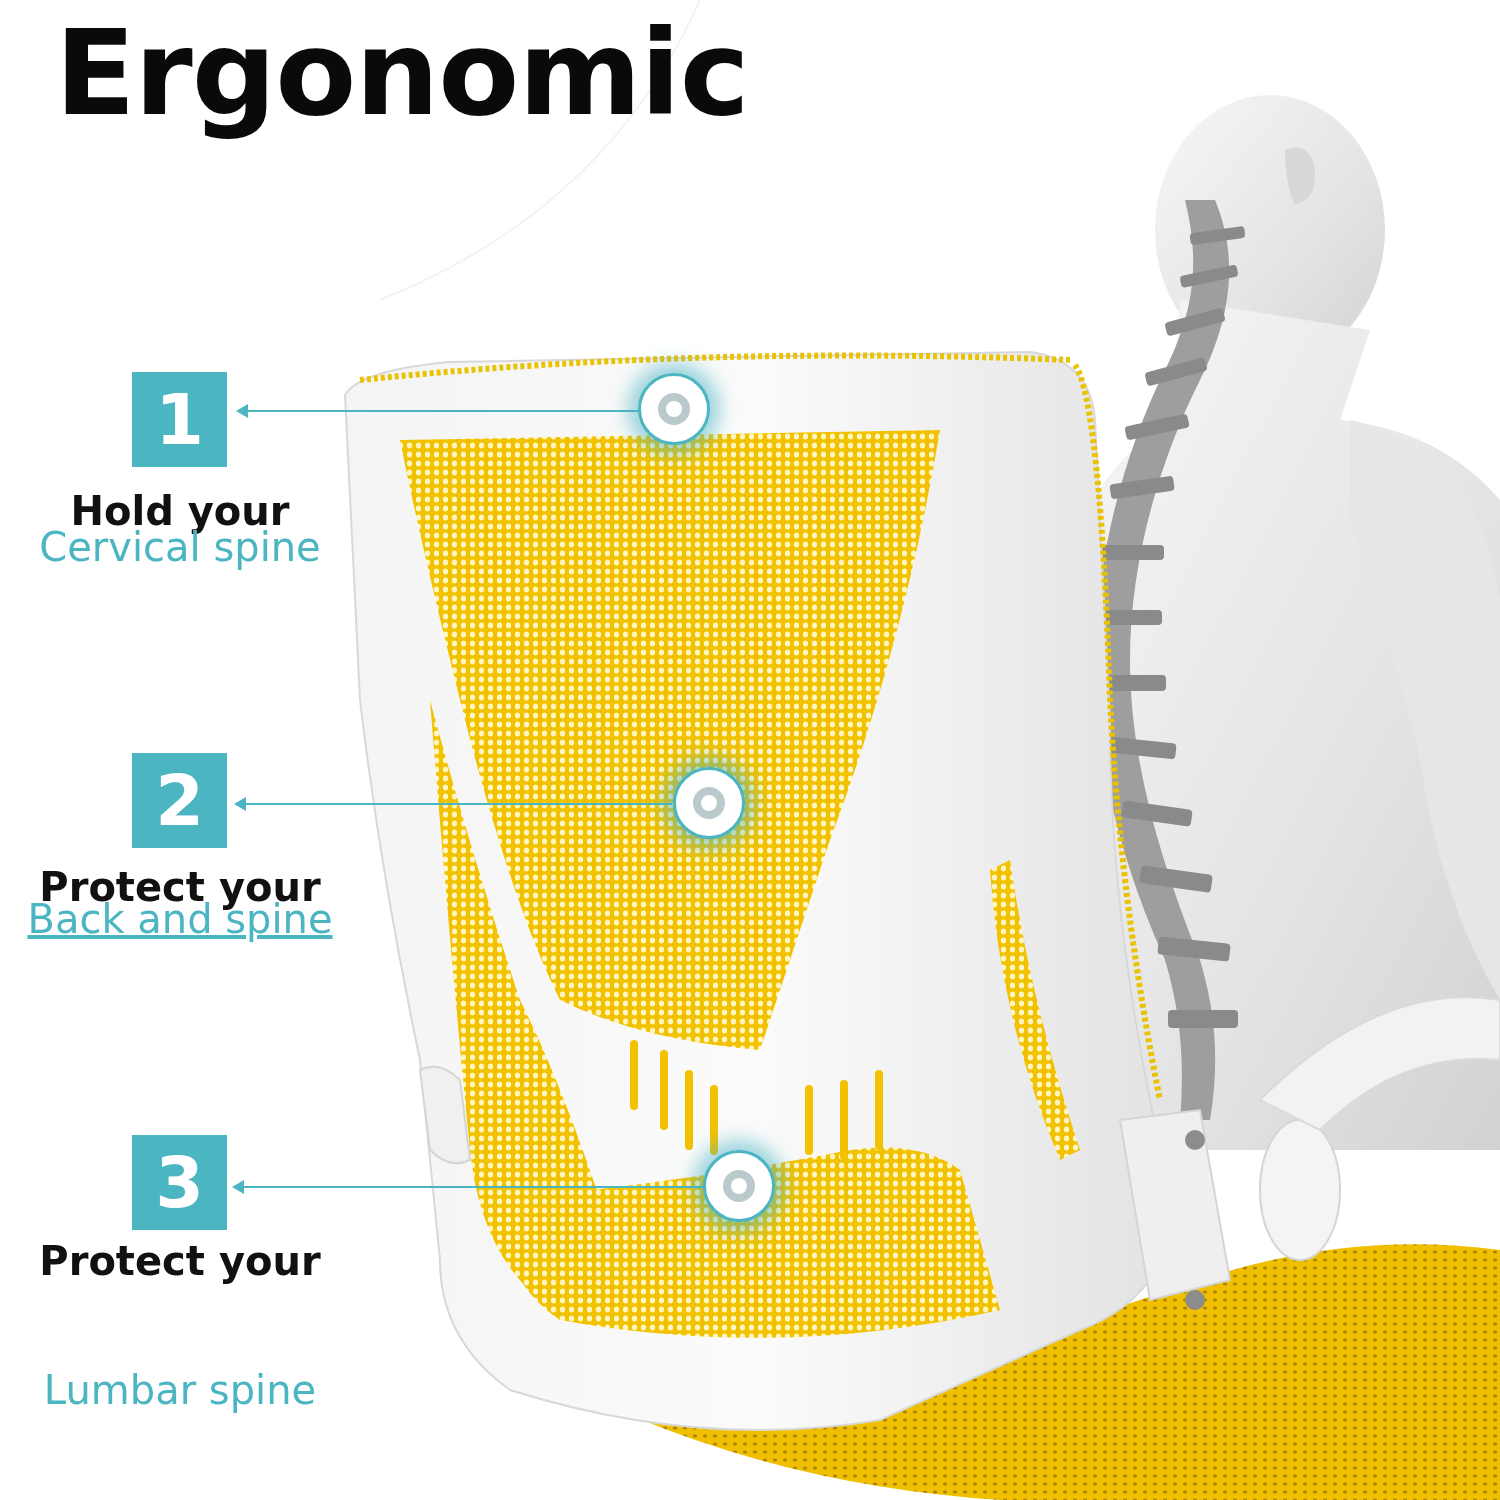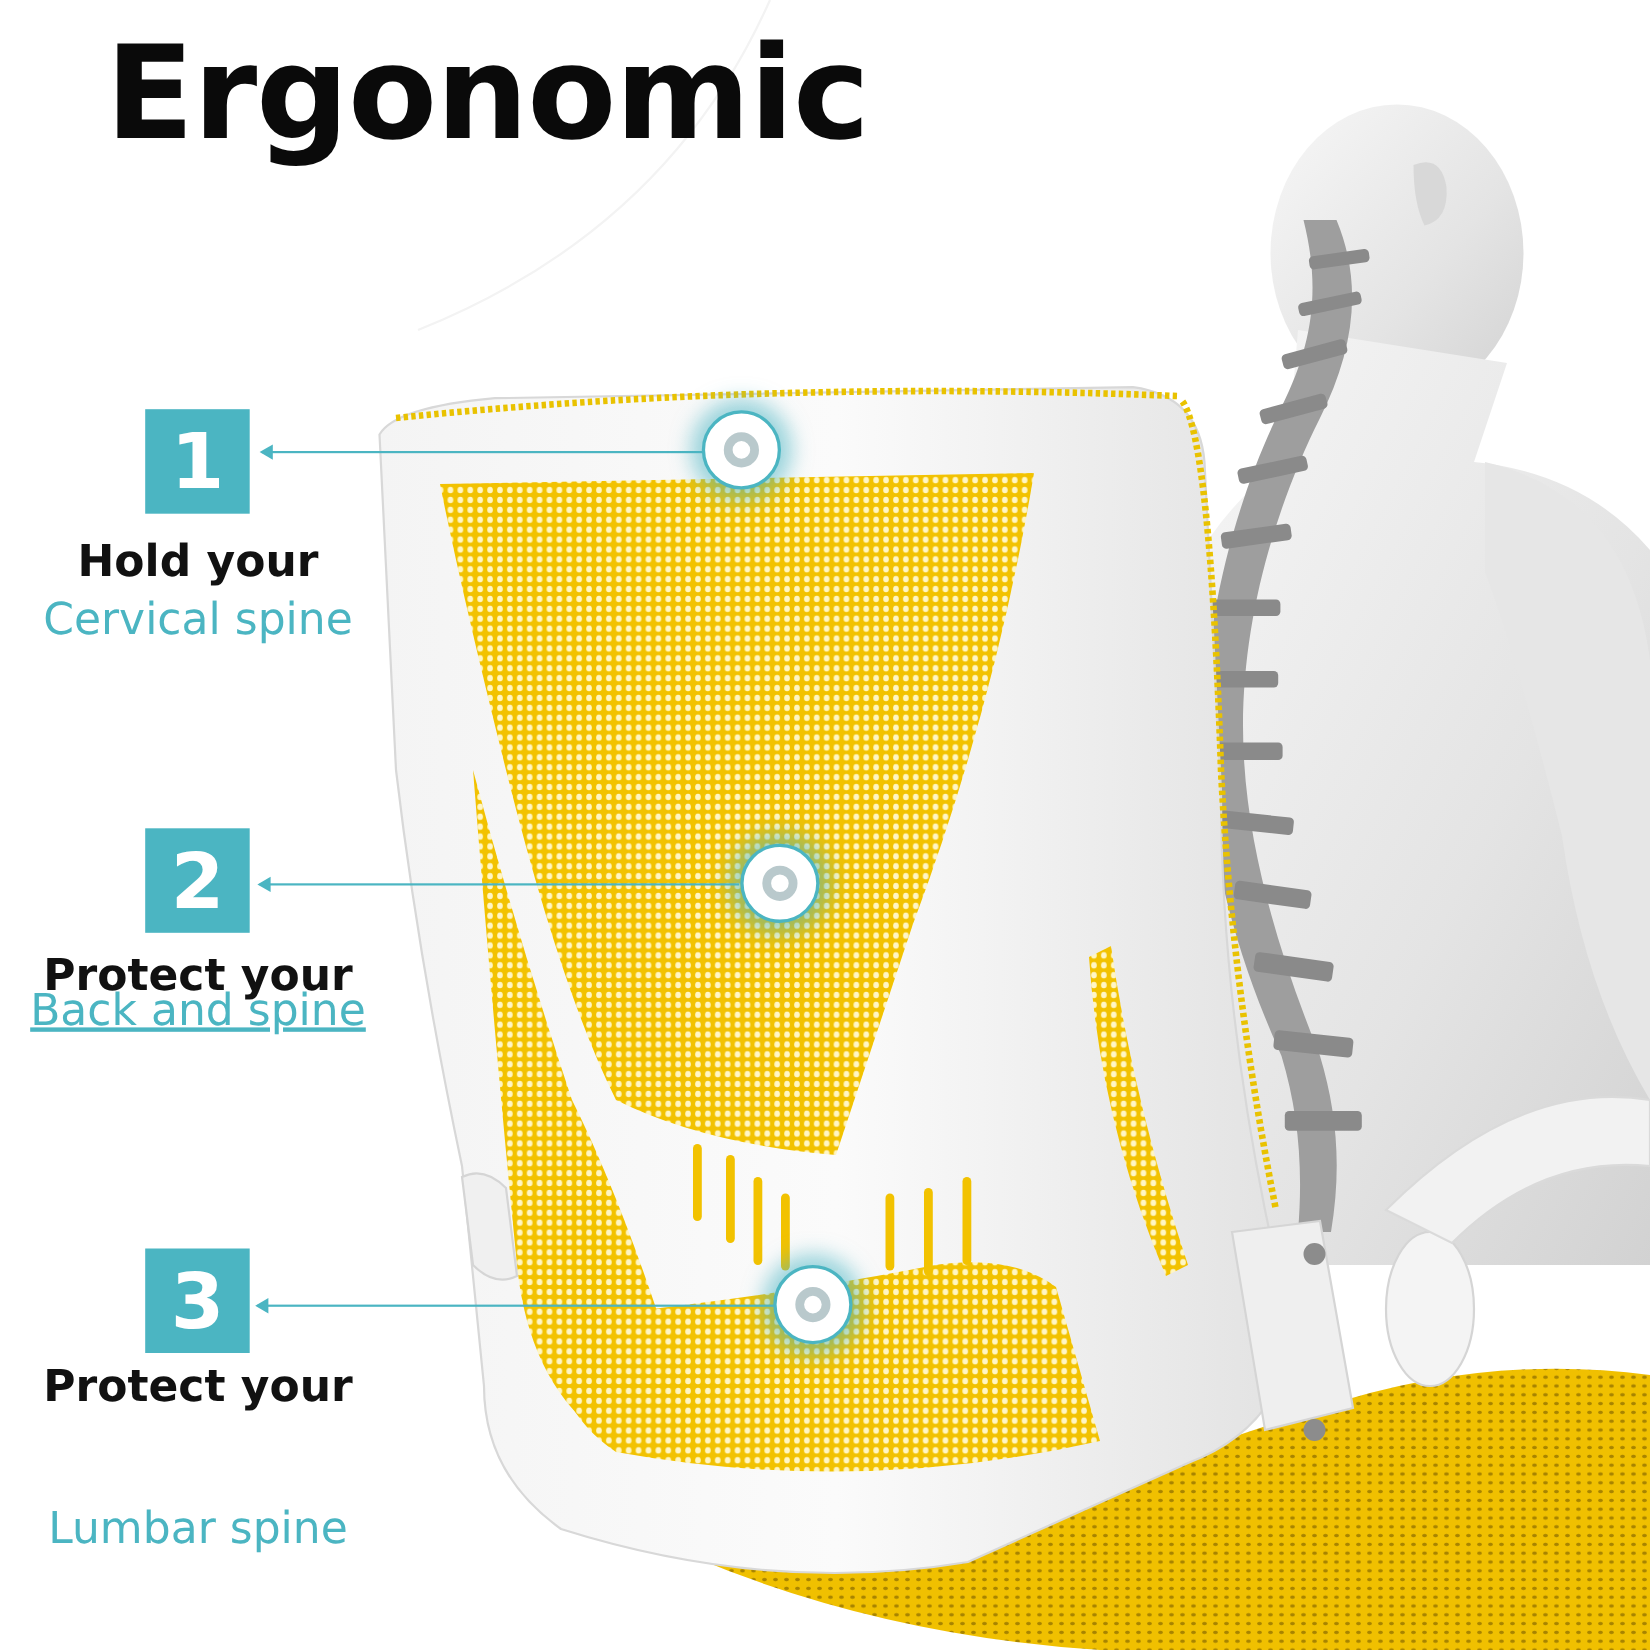"Ergonomic" .title-block { margin-left: 41px -> none; top: 25px -> 14px }
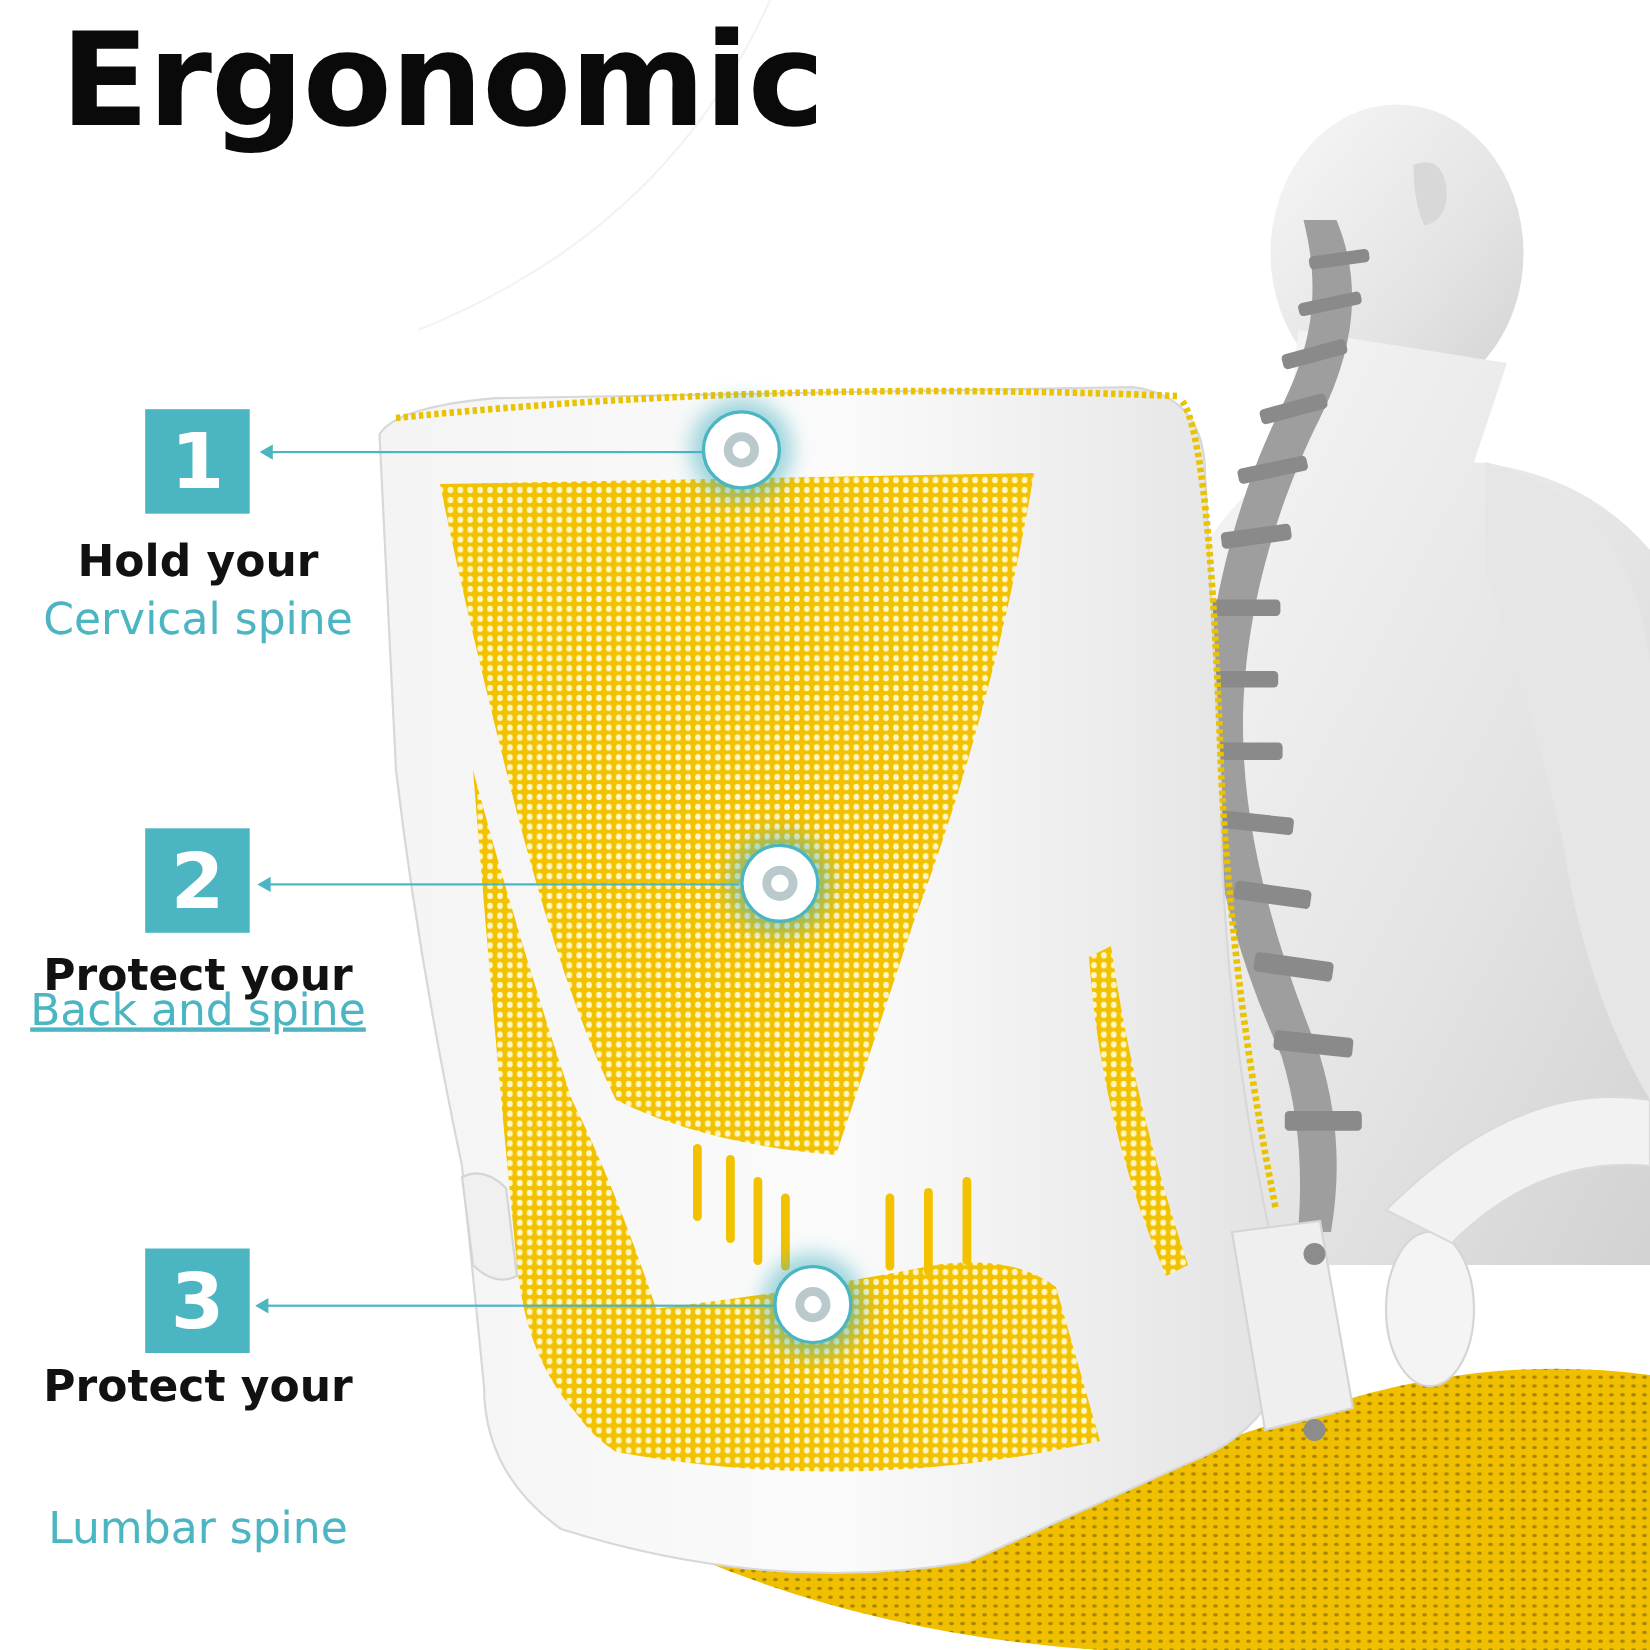"Cervical spine" div.feat-sub { top: 540px -> 524px }
